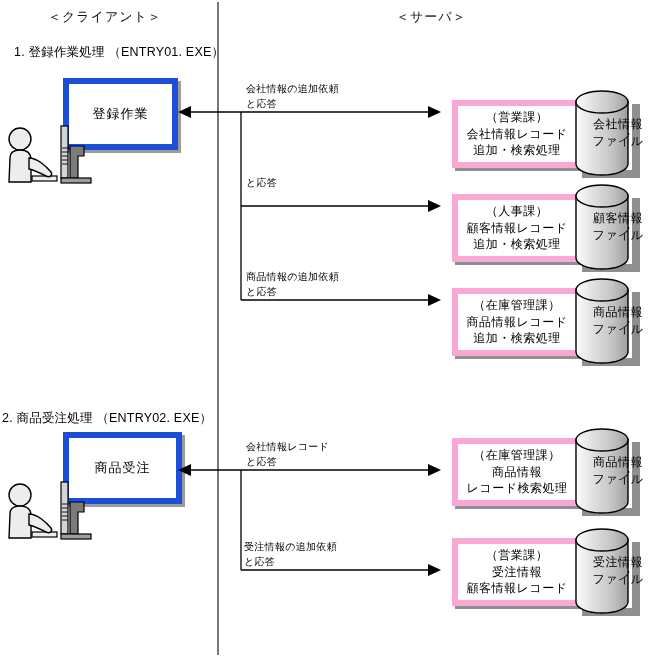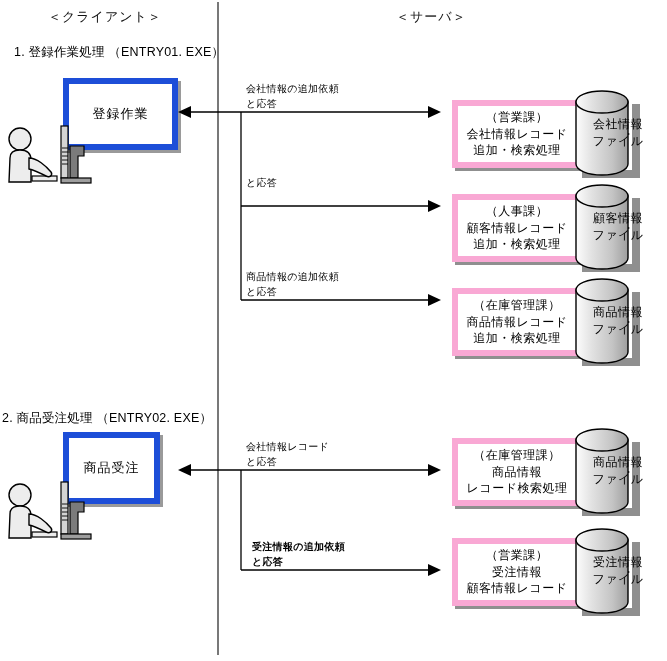"商品受注" div.abs { width: 97px -> 119px }
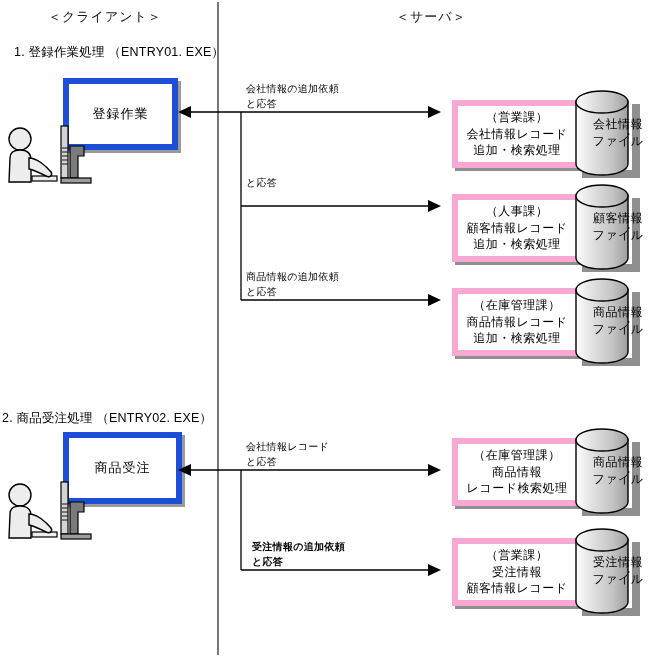"受注情報の追加依頼" div.abs { font-weight: bold -> none; left: 252px -> 244px }
